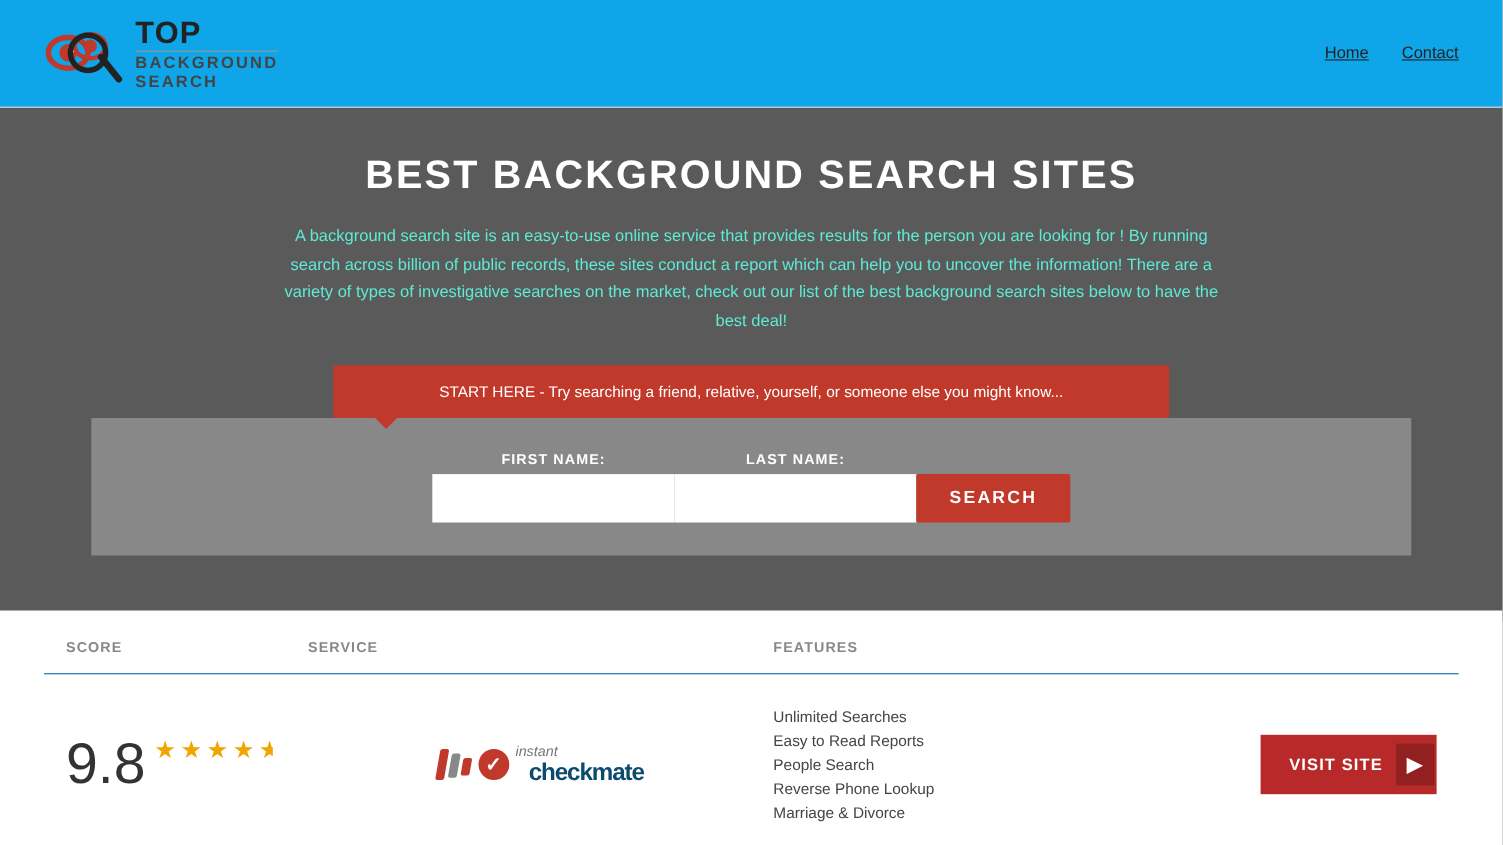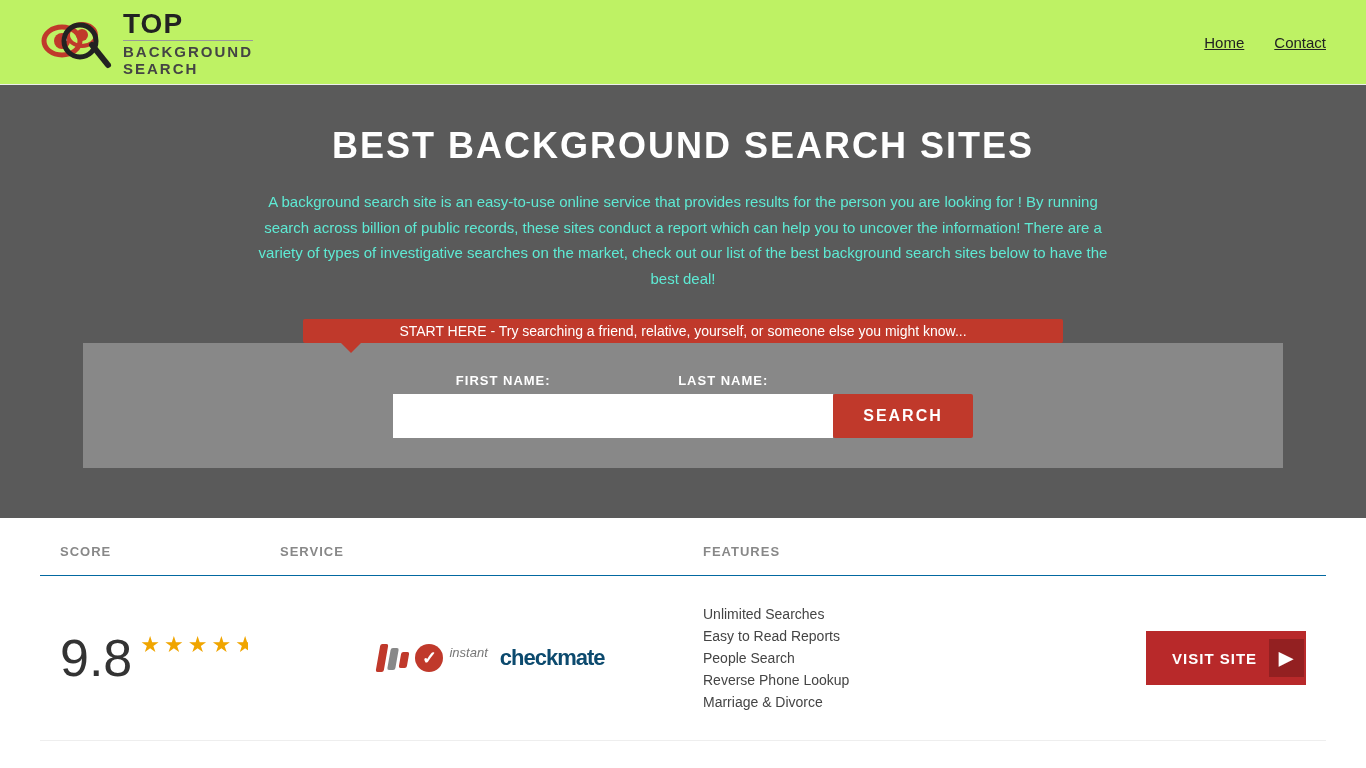"TOP" .header { background: #bef264 -> #0ea5e9; height: 85px -> 98px }
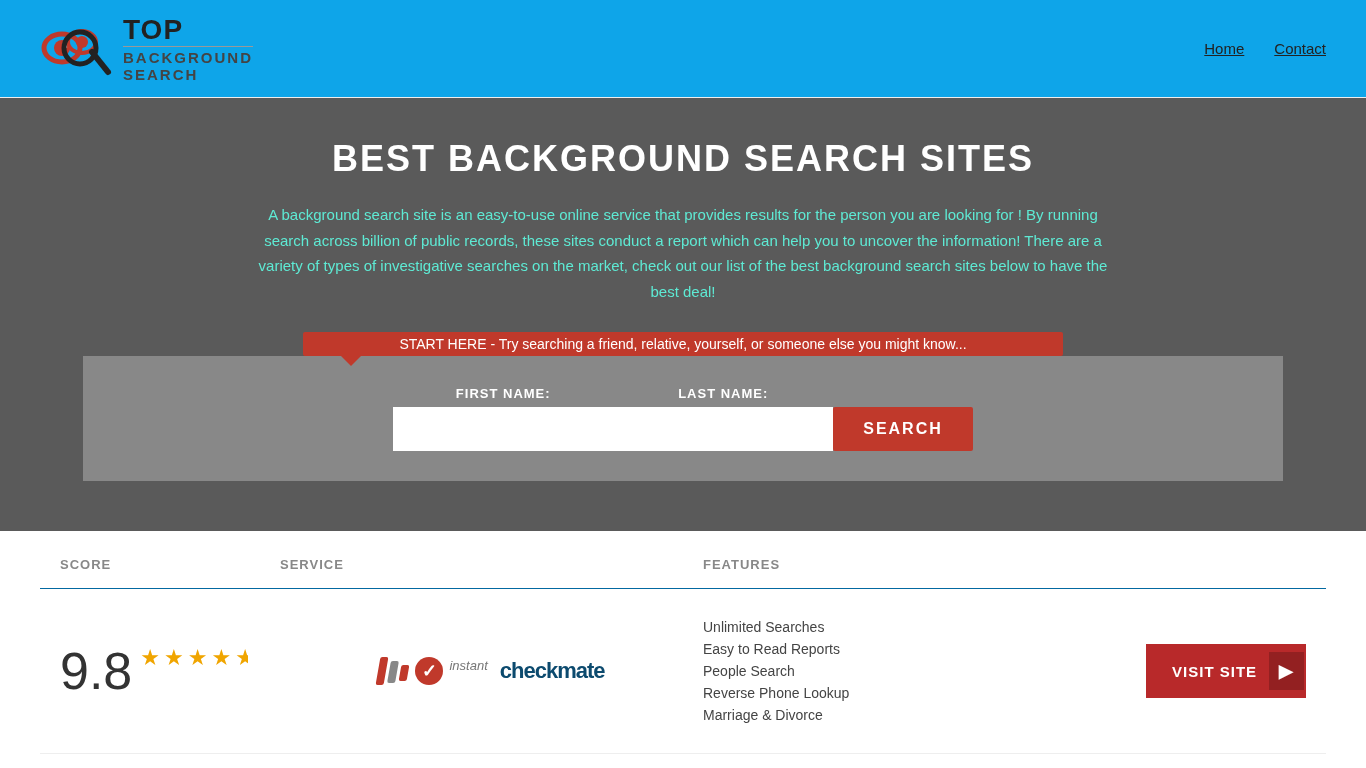"START HERE - Try searching" .search-callout { padding: 4px 20px -> 16px 20px }
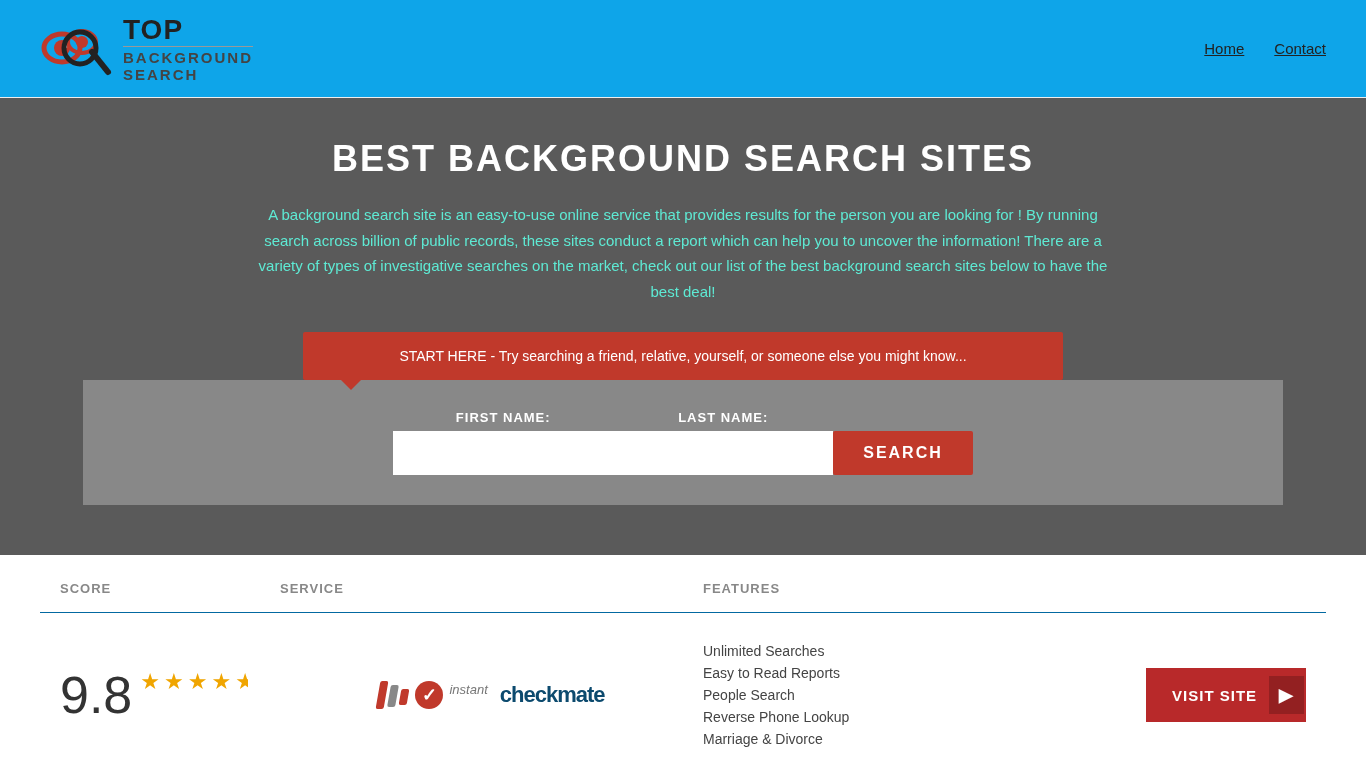"instant" div { flex-direction: row -> column; text-align: right -> none }
